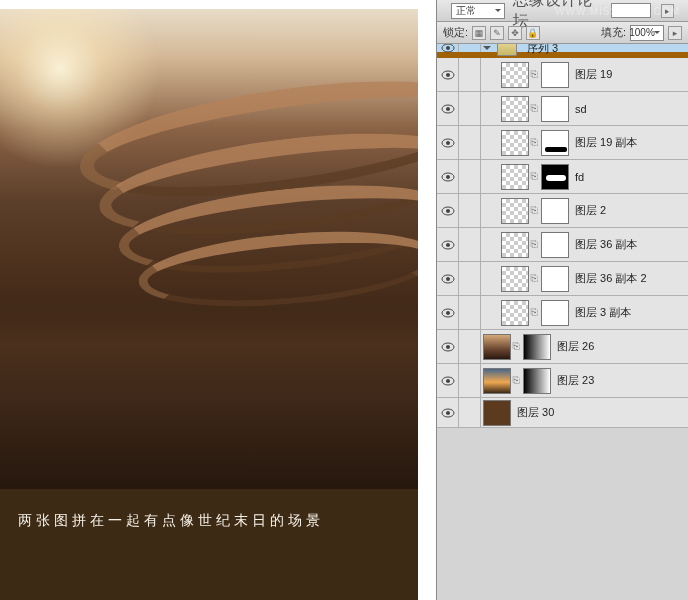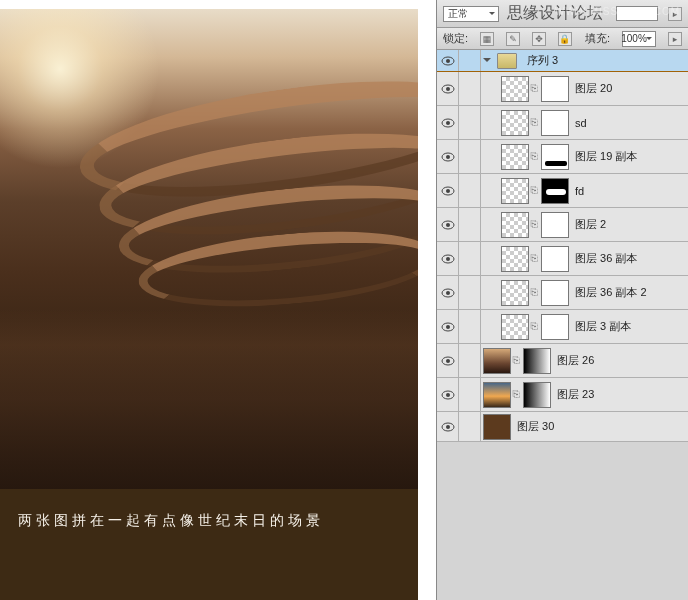"正常" .topbar { height: 28px -> 22px; padding: 0 6px -> 0 14px }
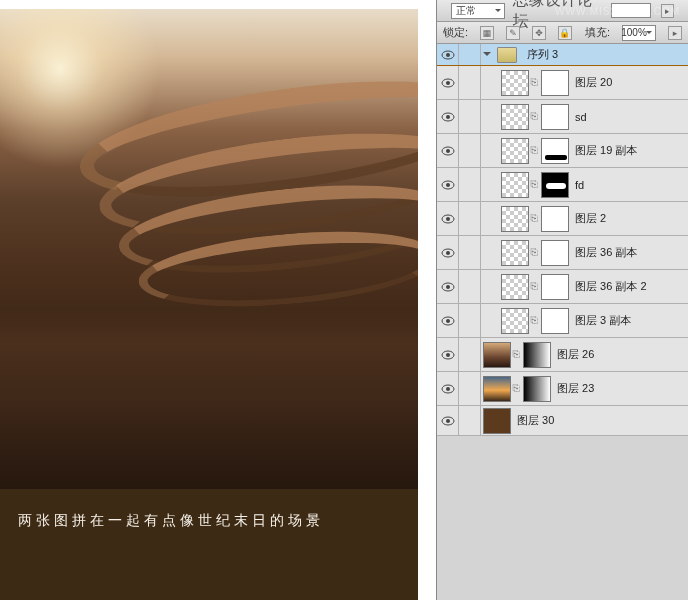"锁定:" .lockbar { gap: 12px -> 4px }
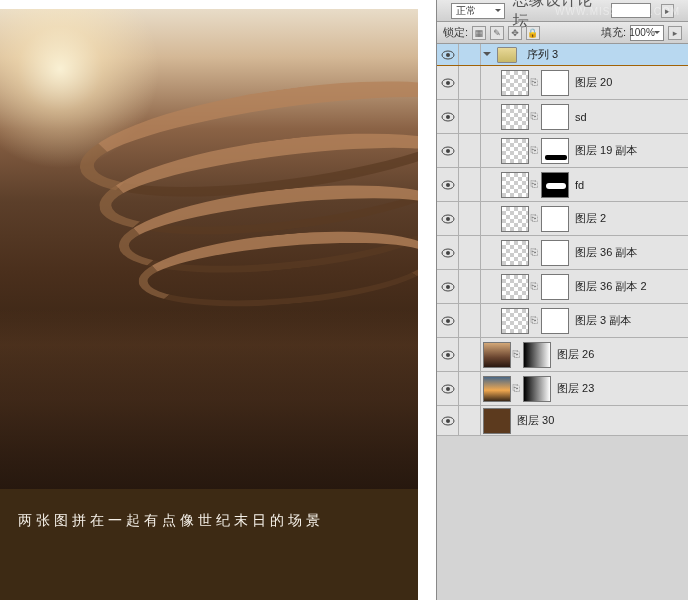"序列 3" .grp { border-bottom: 1px solid #a16207 -> 6px solid #a16207; height: 22px -> 14px }
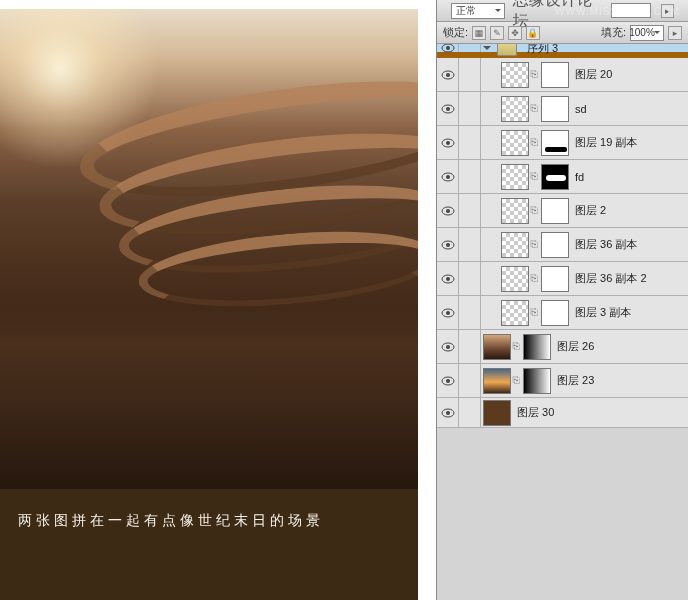"图层 20" span.lname { text: 20 -> 19 }
